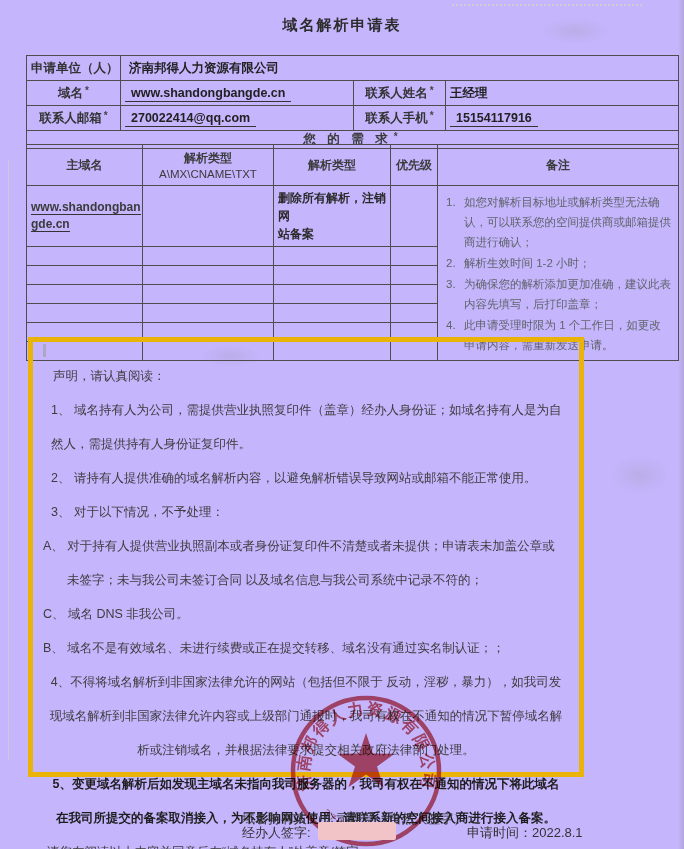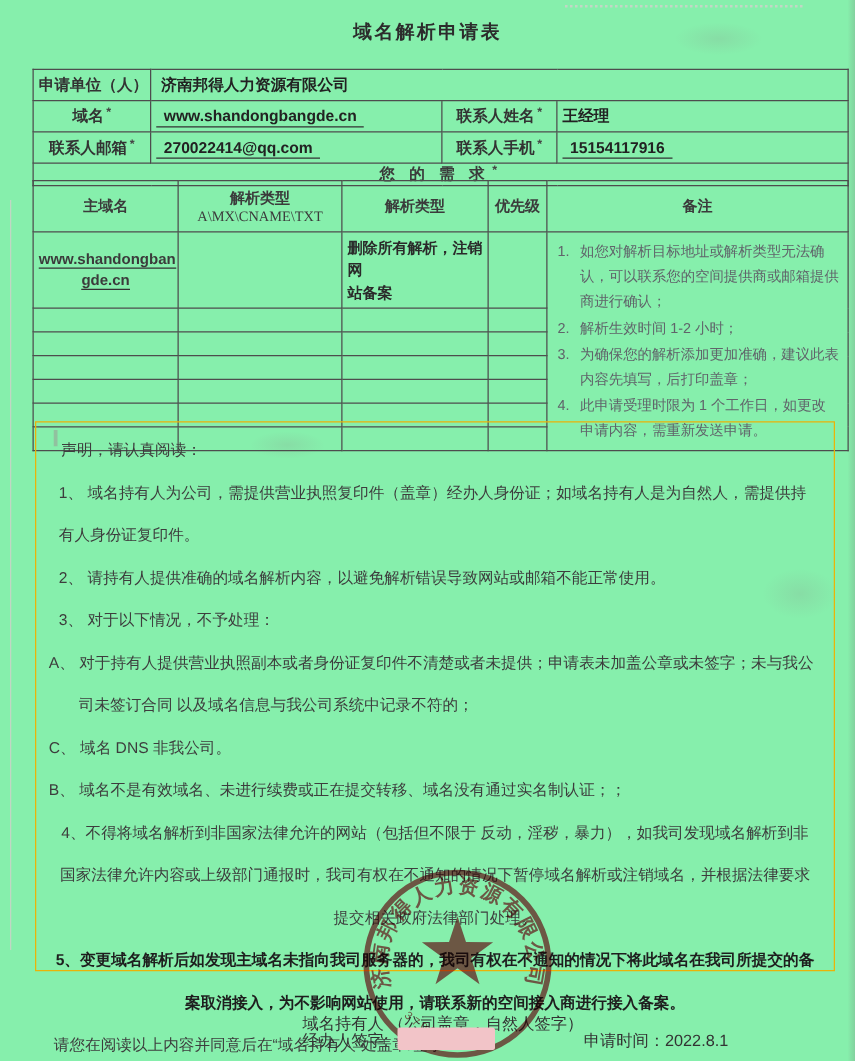"域名解析申请表" .page { background: #86efac -> #c4b5fd }
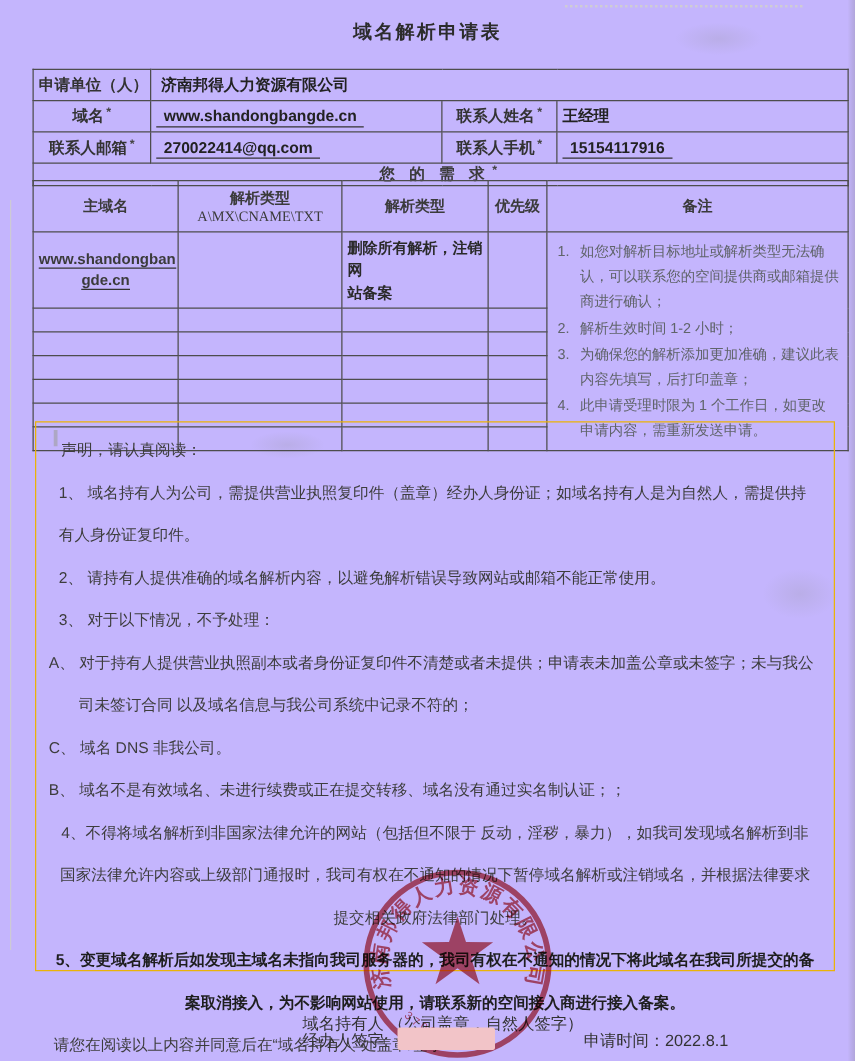"A\MX\CNAME\TXT" .hdr .sub { font-family: Liberation Serif, serif -> none }
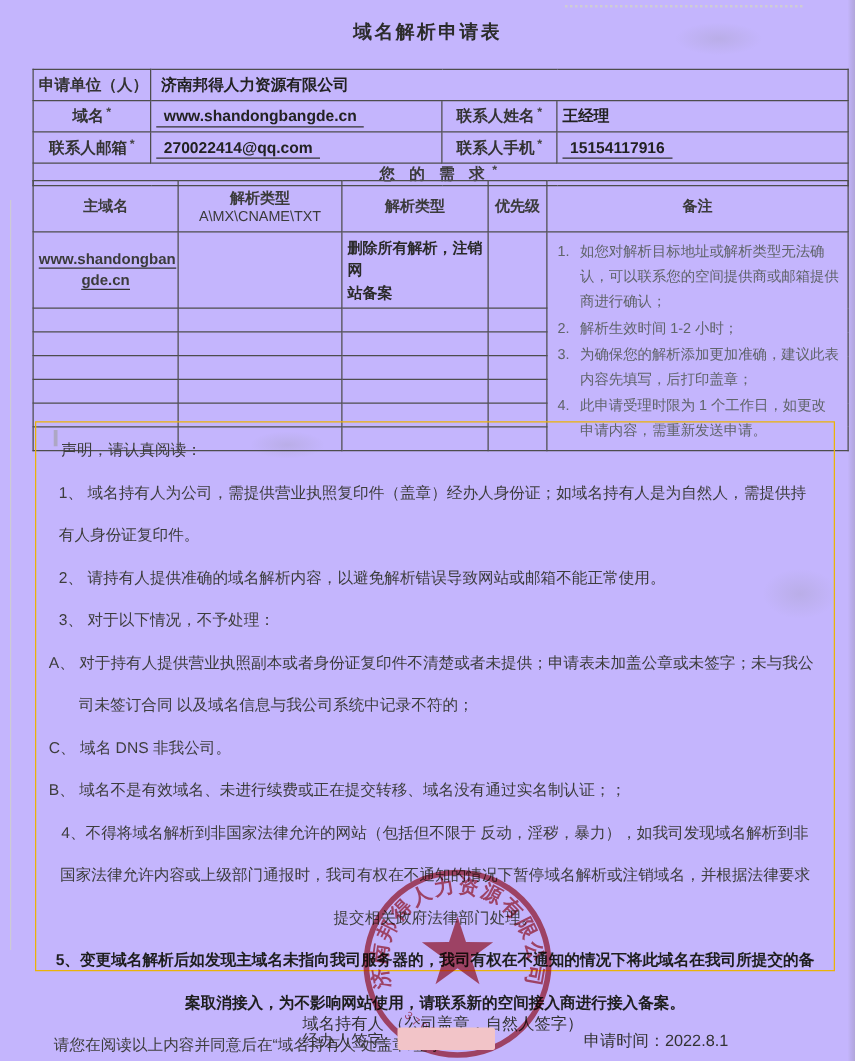"www.shandongban" .dr .dom { text-align: center -> none }
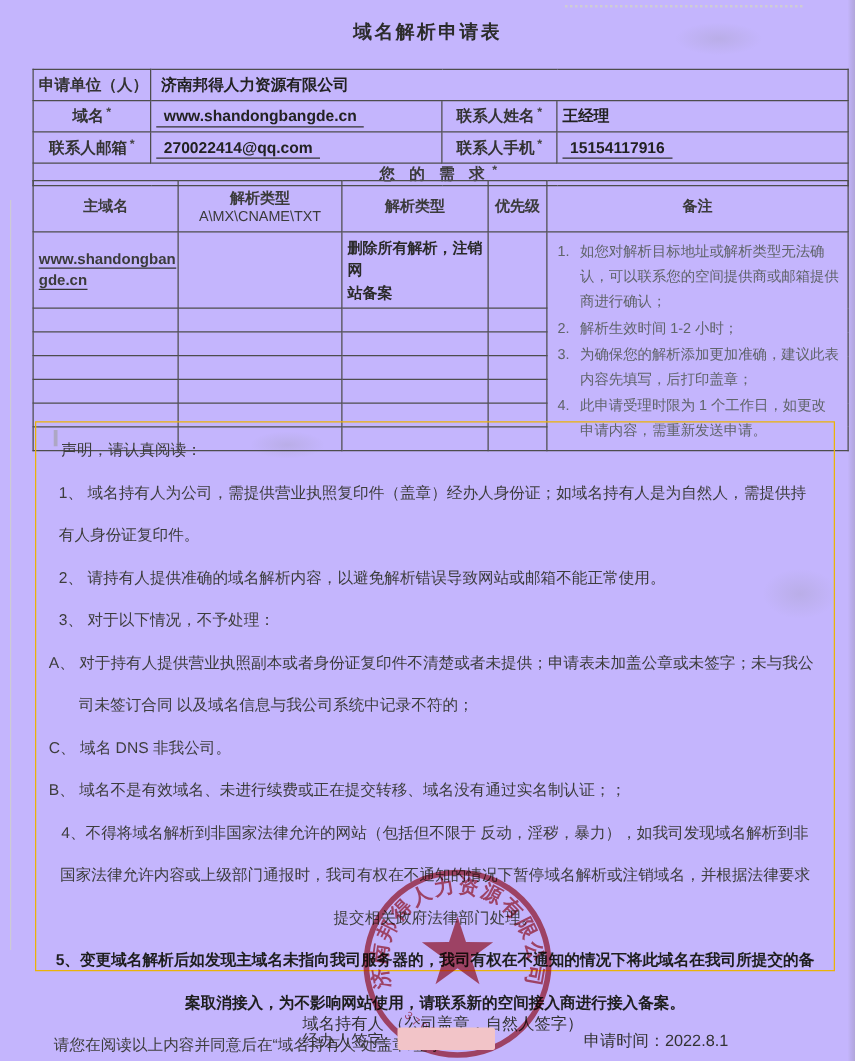"声明，请认真阅读：" .decl-box { border: 1px solid #eab308 -> 5px solid #eab308; padding: 5px 14px 0 10px -> 17px 14px 0 10px; width: 640px -> 556px }
